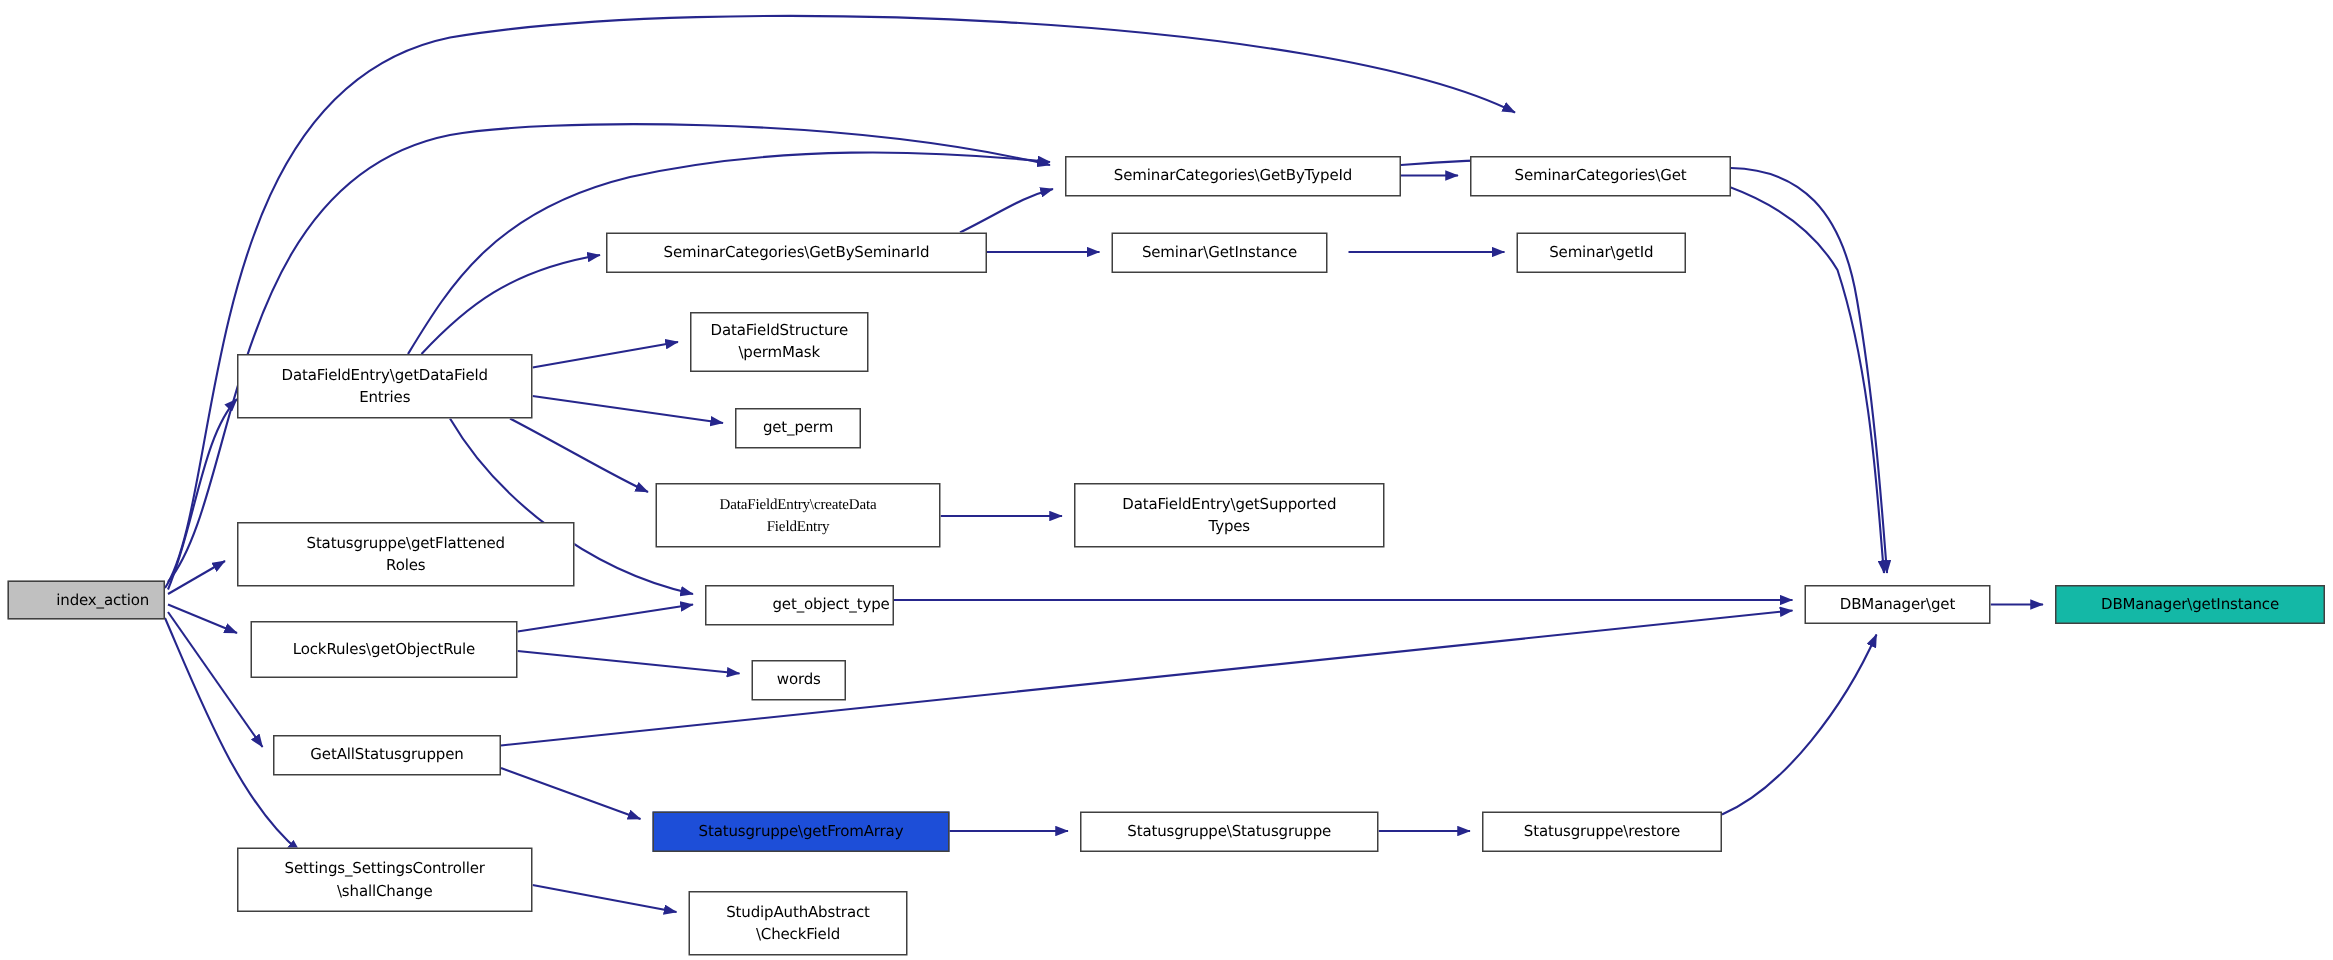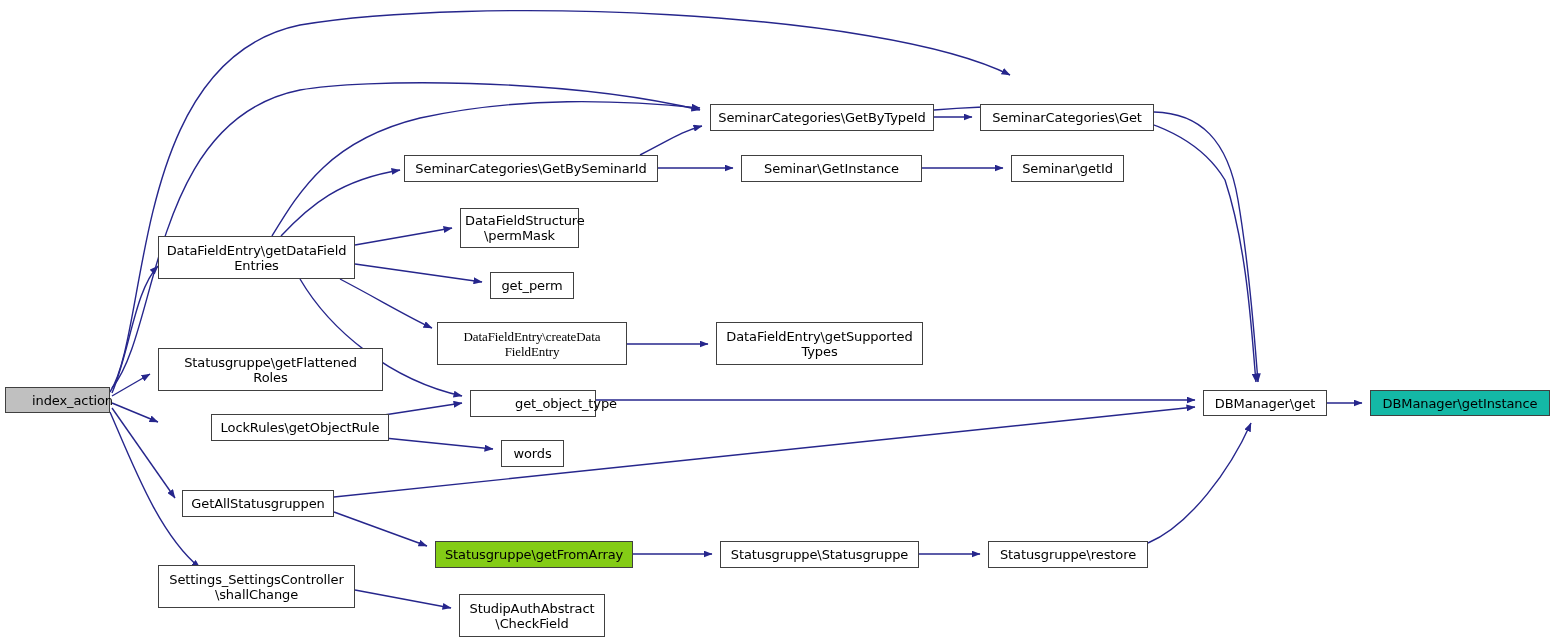"SeminarCategories\GetByTypeId" .node { font-size: 13px -> 10px }
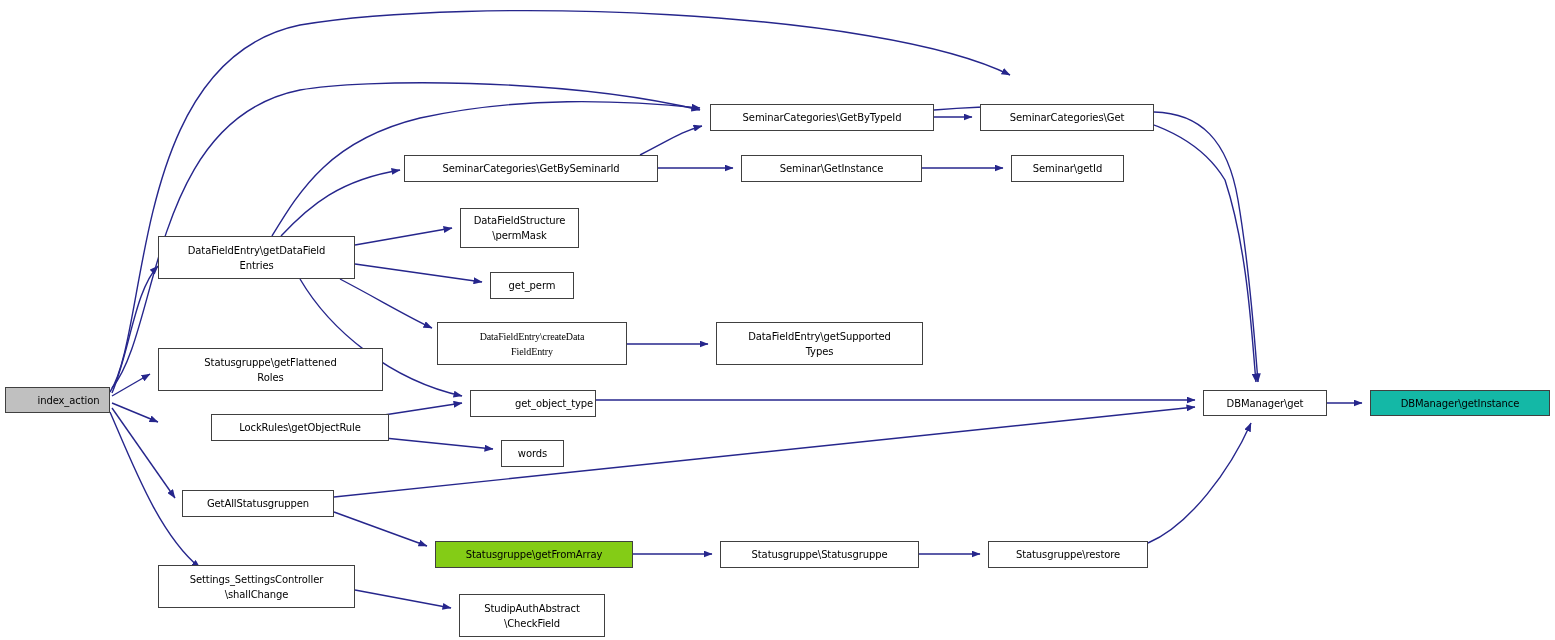"Seminar\GetInstance" div.node { width: 181px -> 144px }
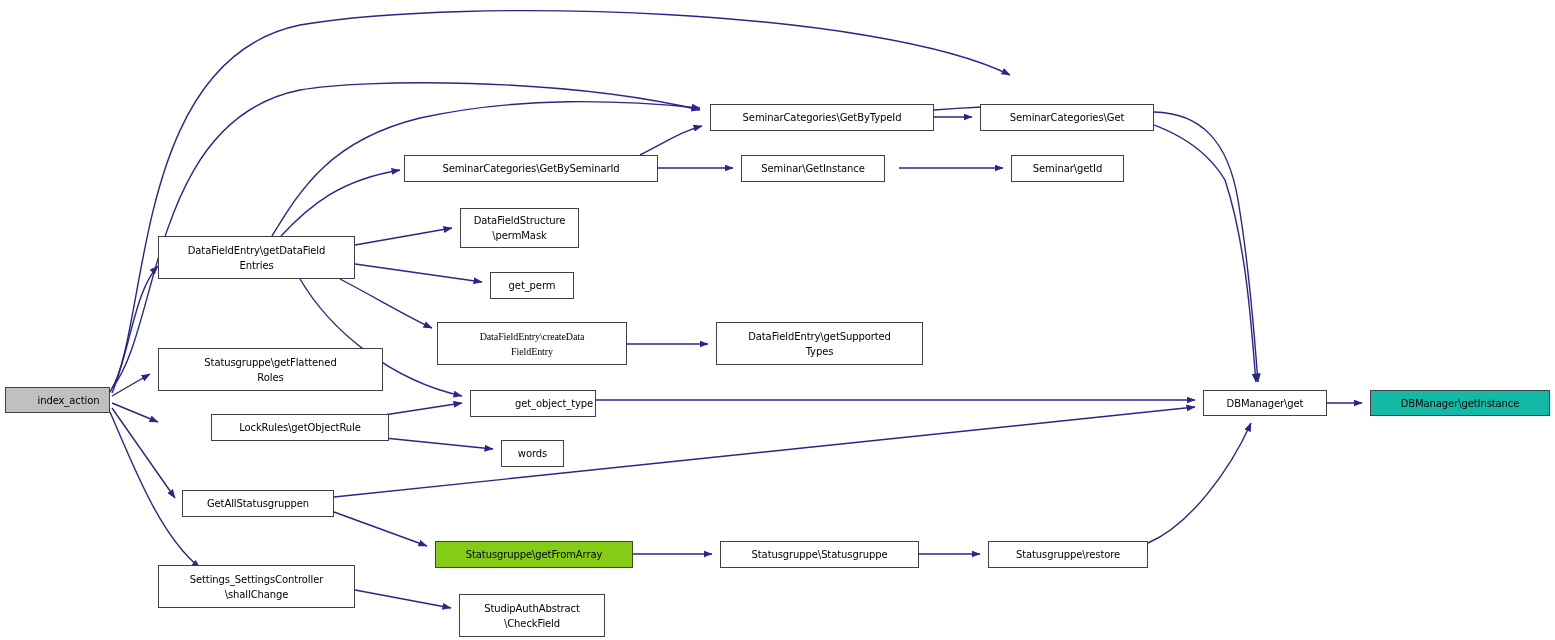"LockRules\getObjectRule" div.node { height: 27px -> 38px; margin-left: 44px -> none }
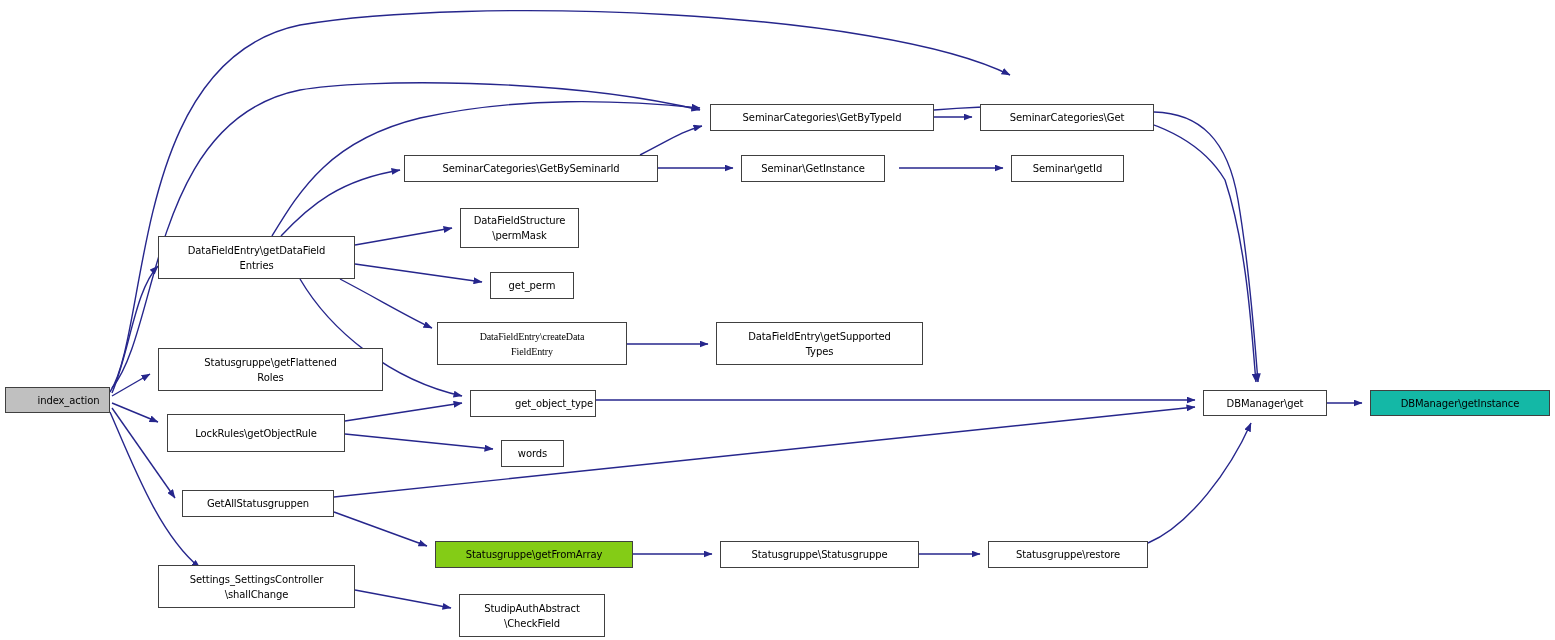"Statusgruppe\getFromArray" div.node { background: #84cc16 -> #1d4ed8 }
